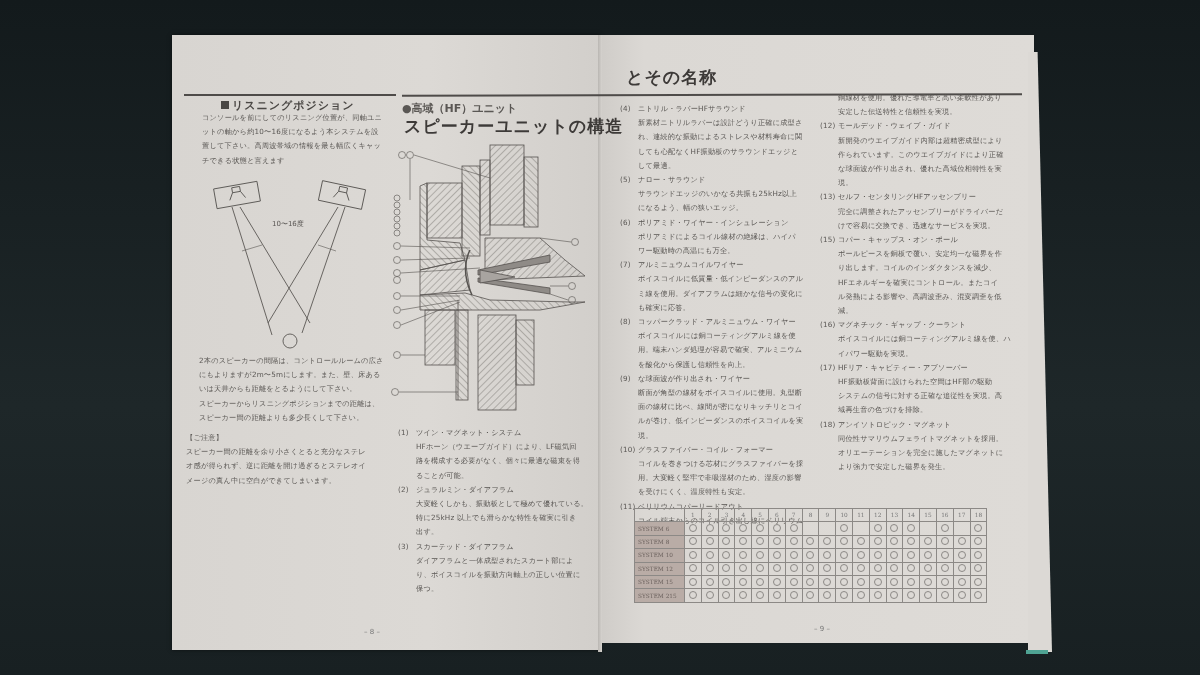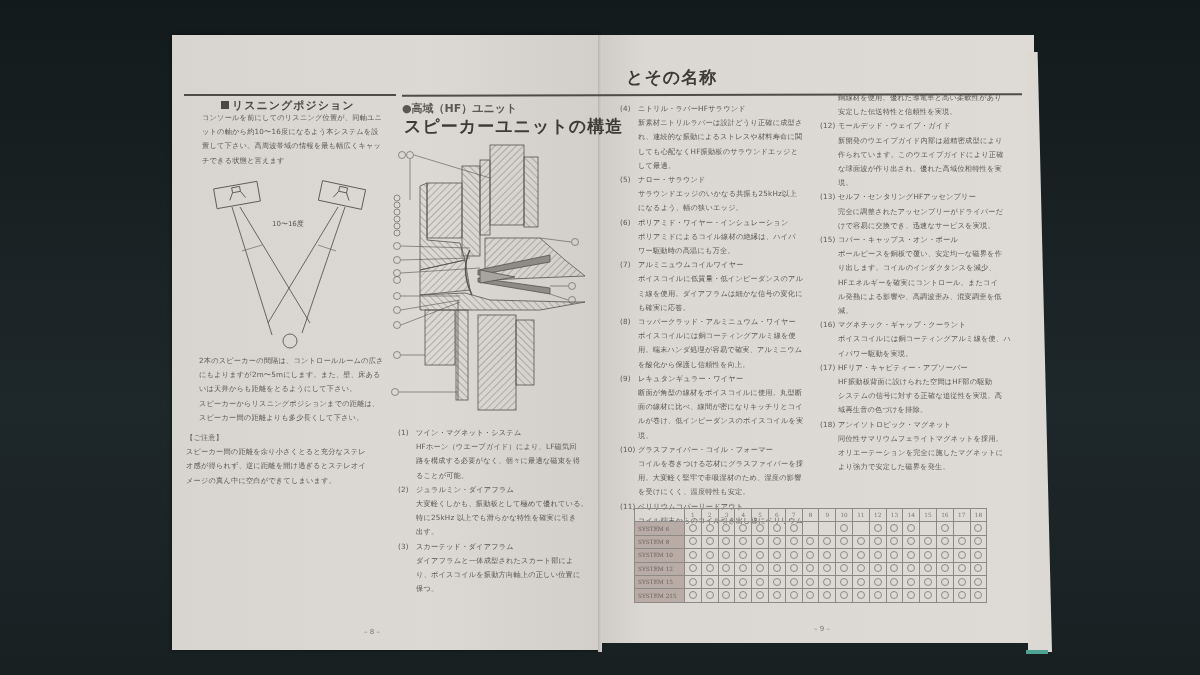"レキュタンギュラー・ワイヤー" span.head { text: レキュタンギュラー -> な球面波が作り出され }
